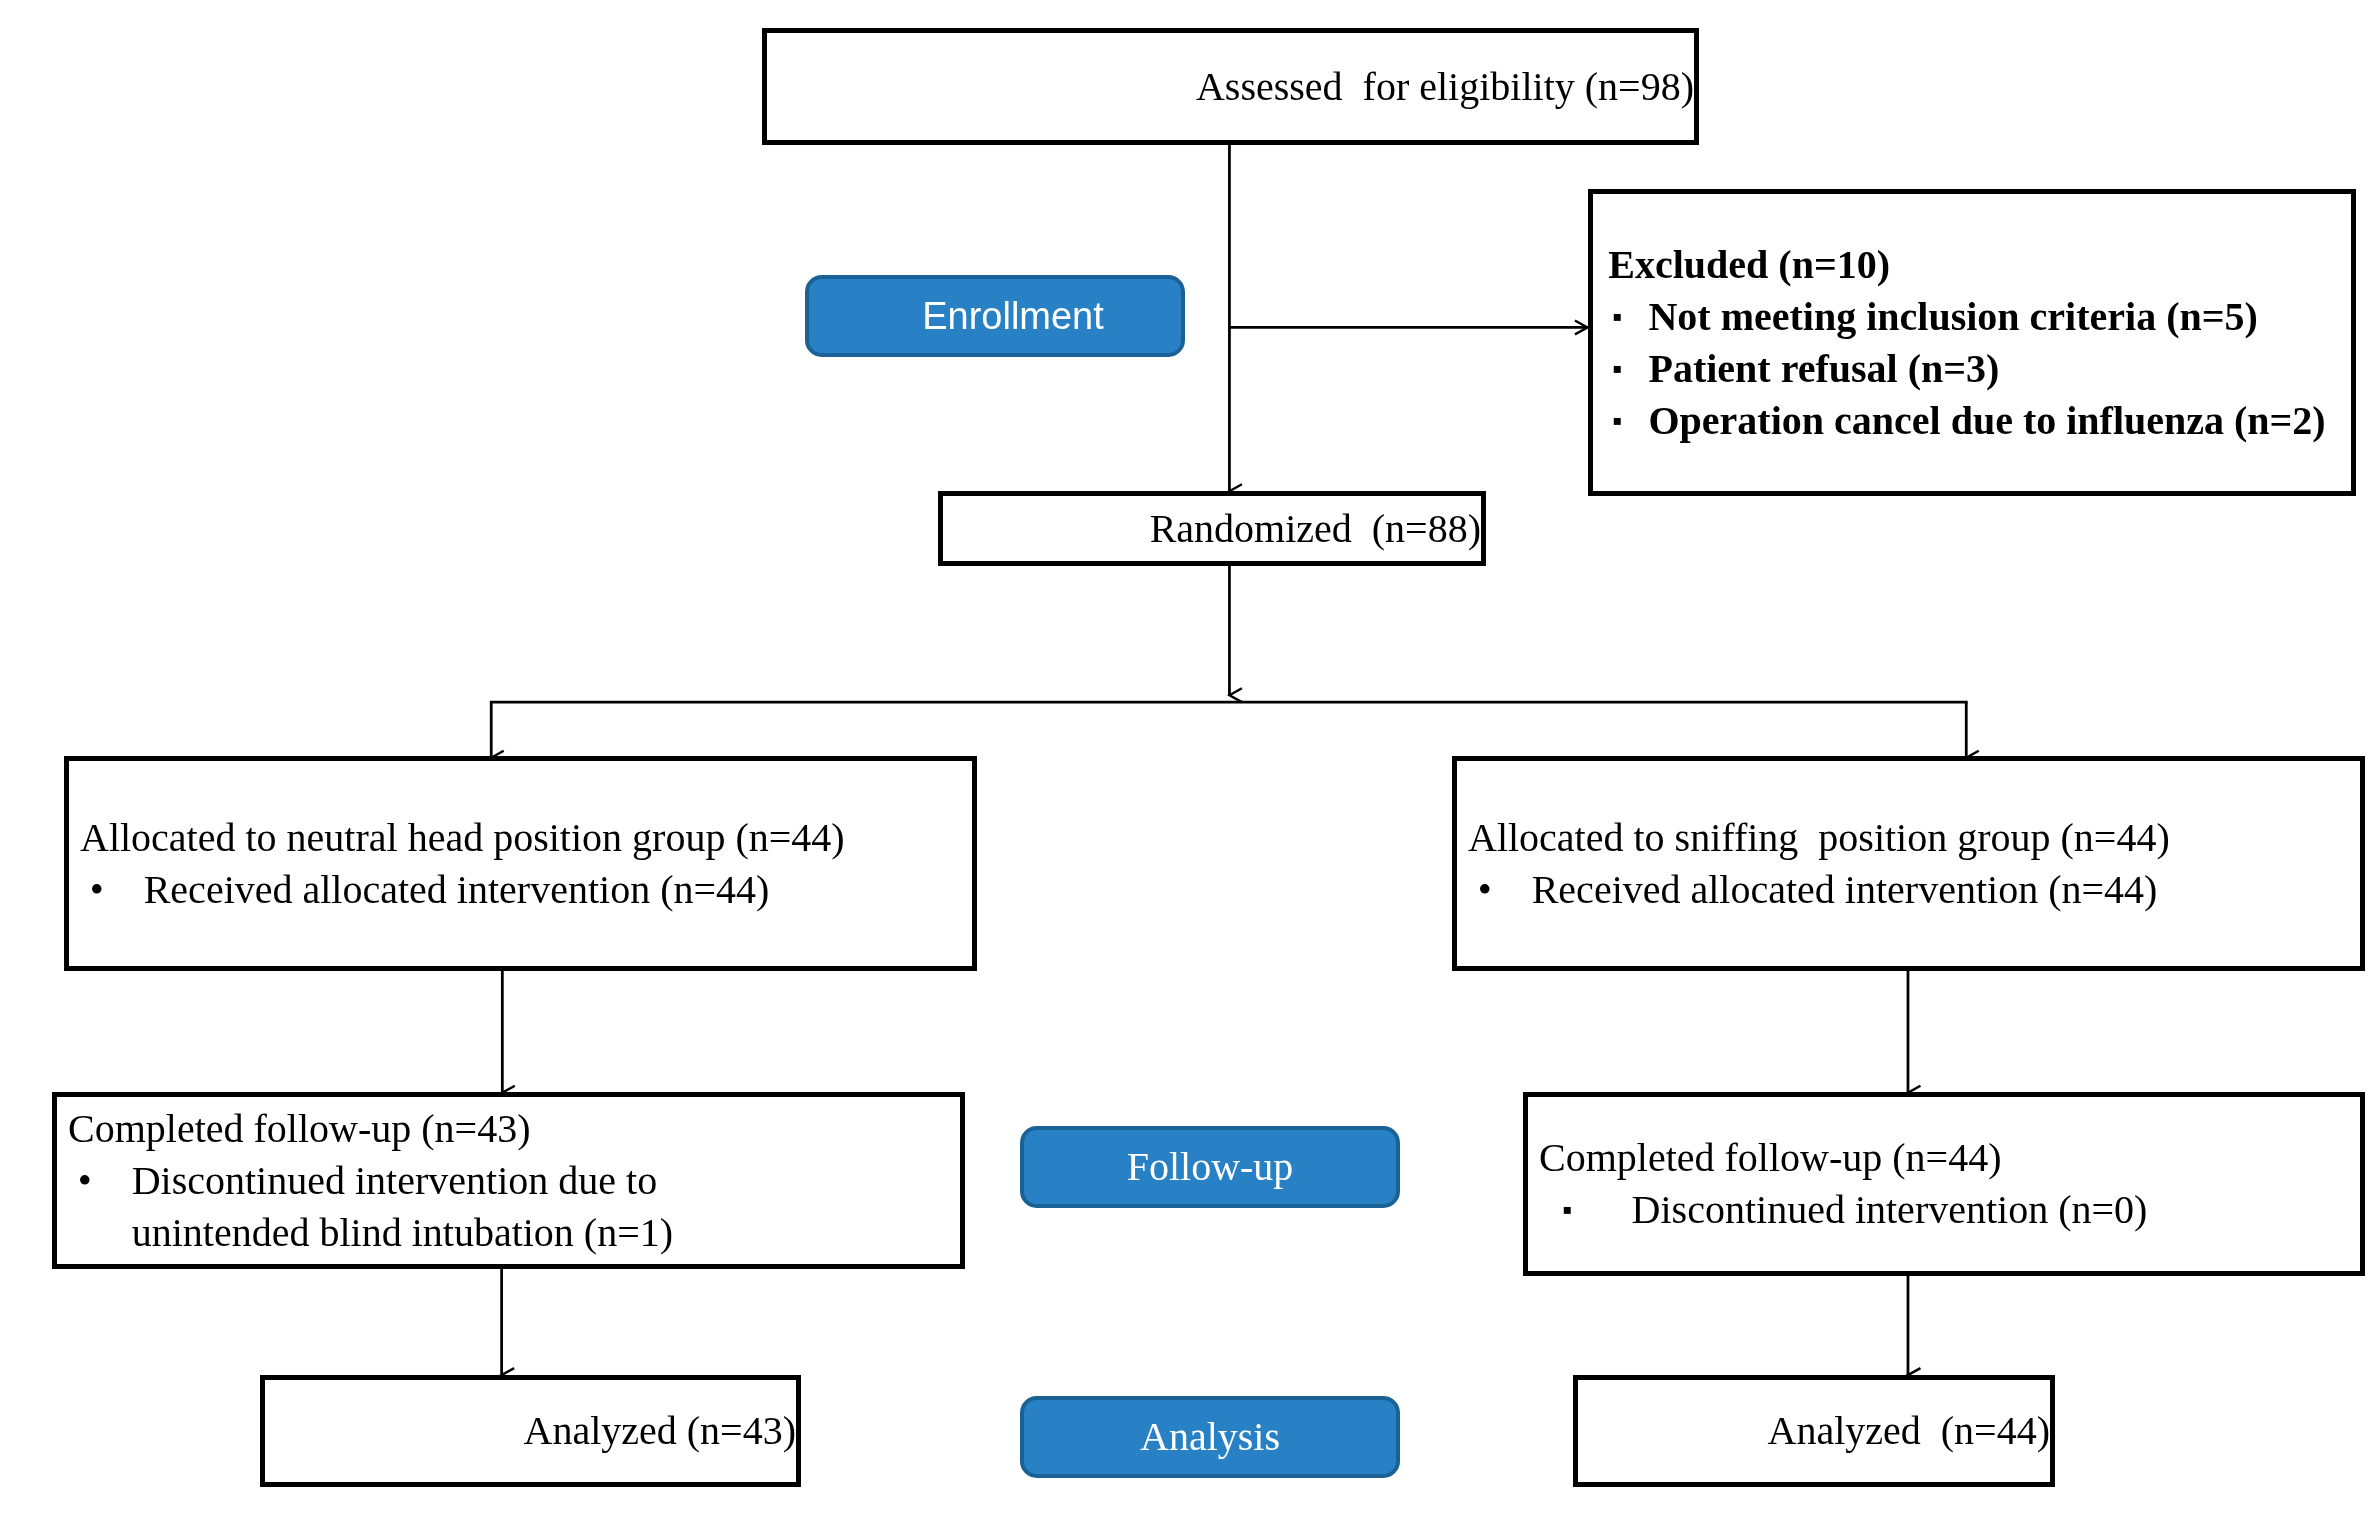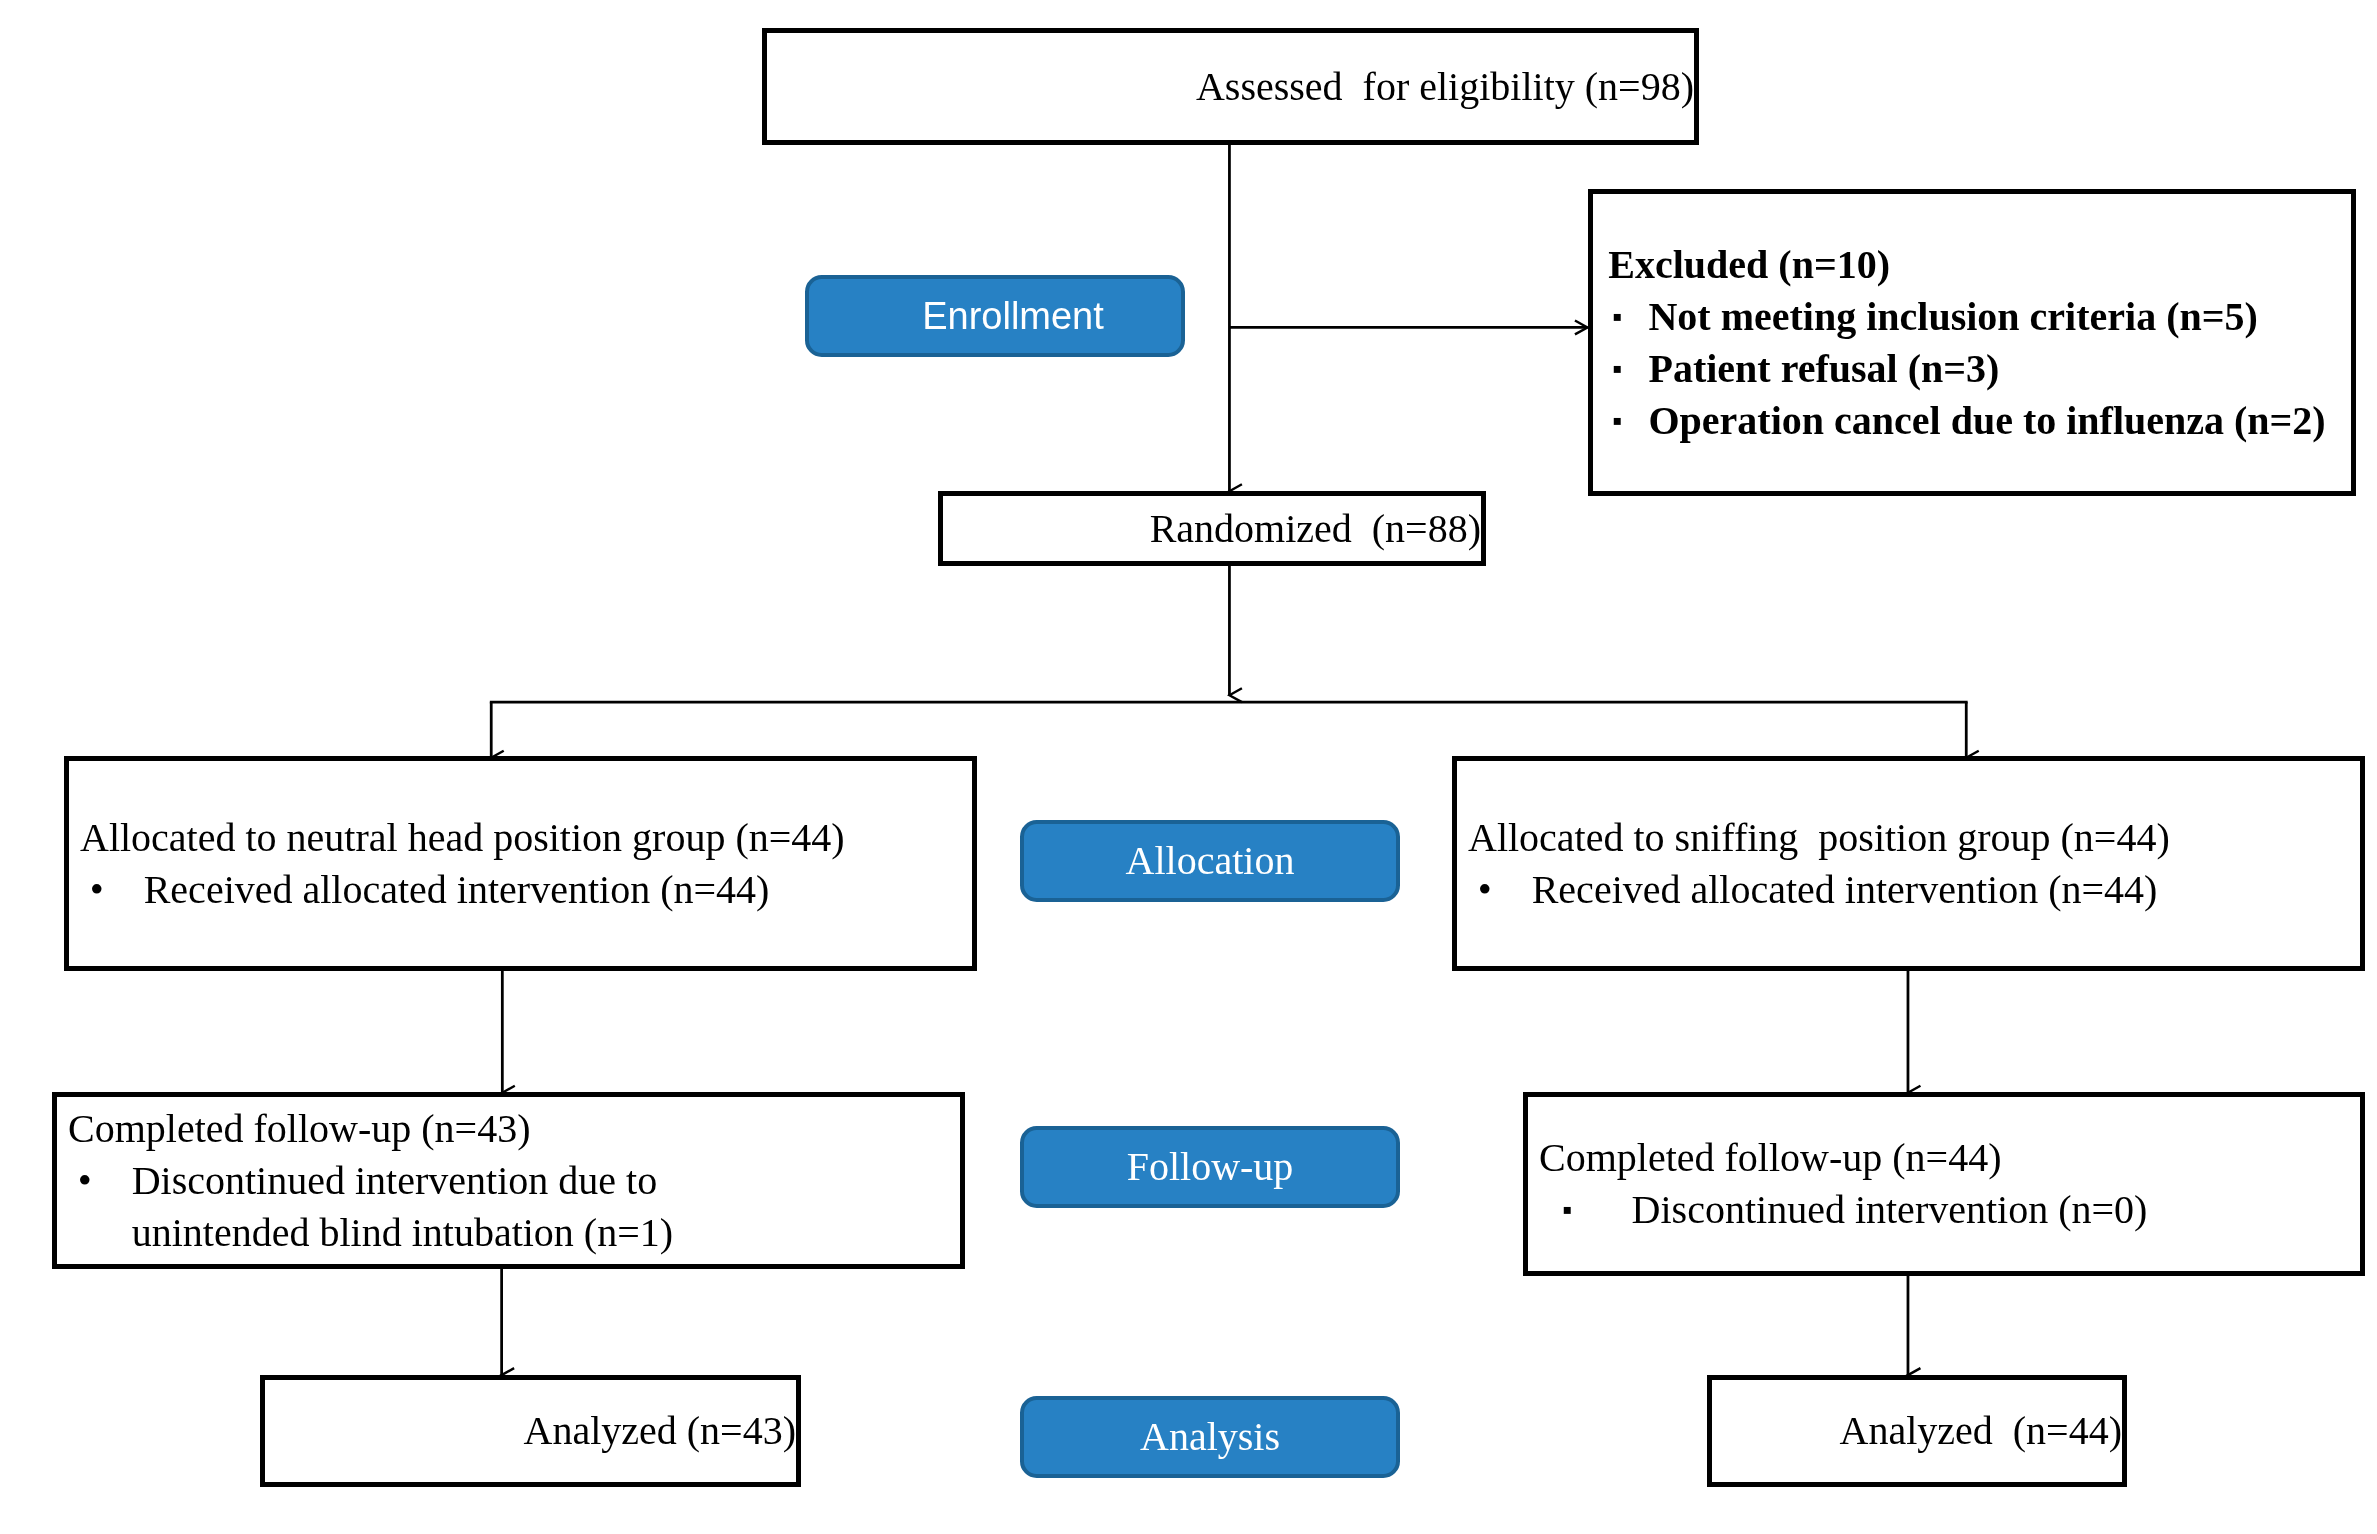"Allocation" div.pill { html: <div> <span>Allocation</span> </div> -> none }
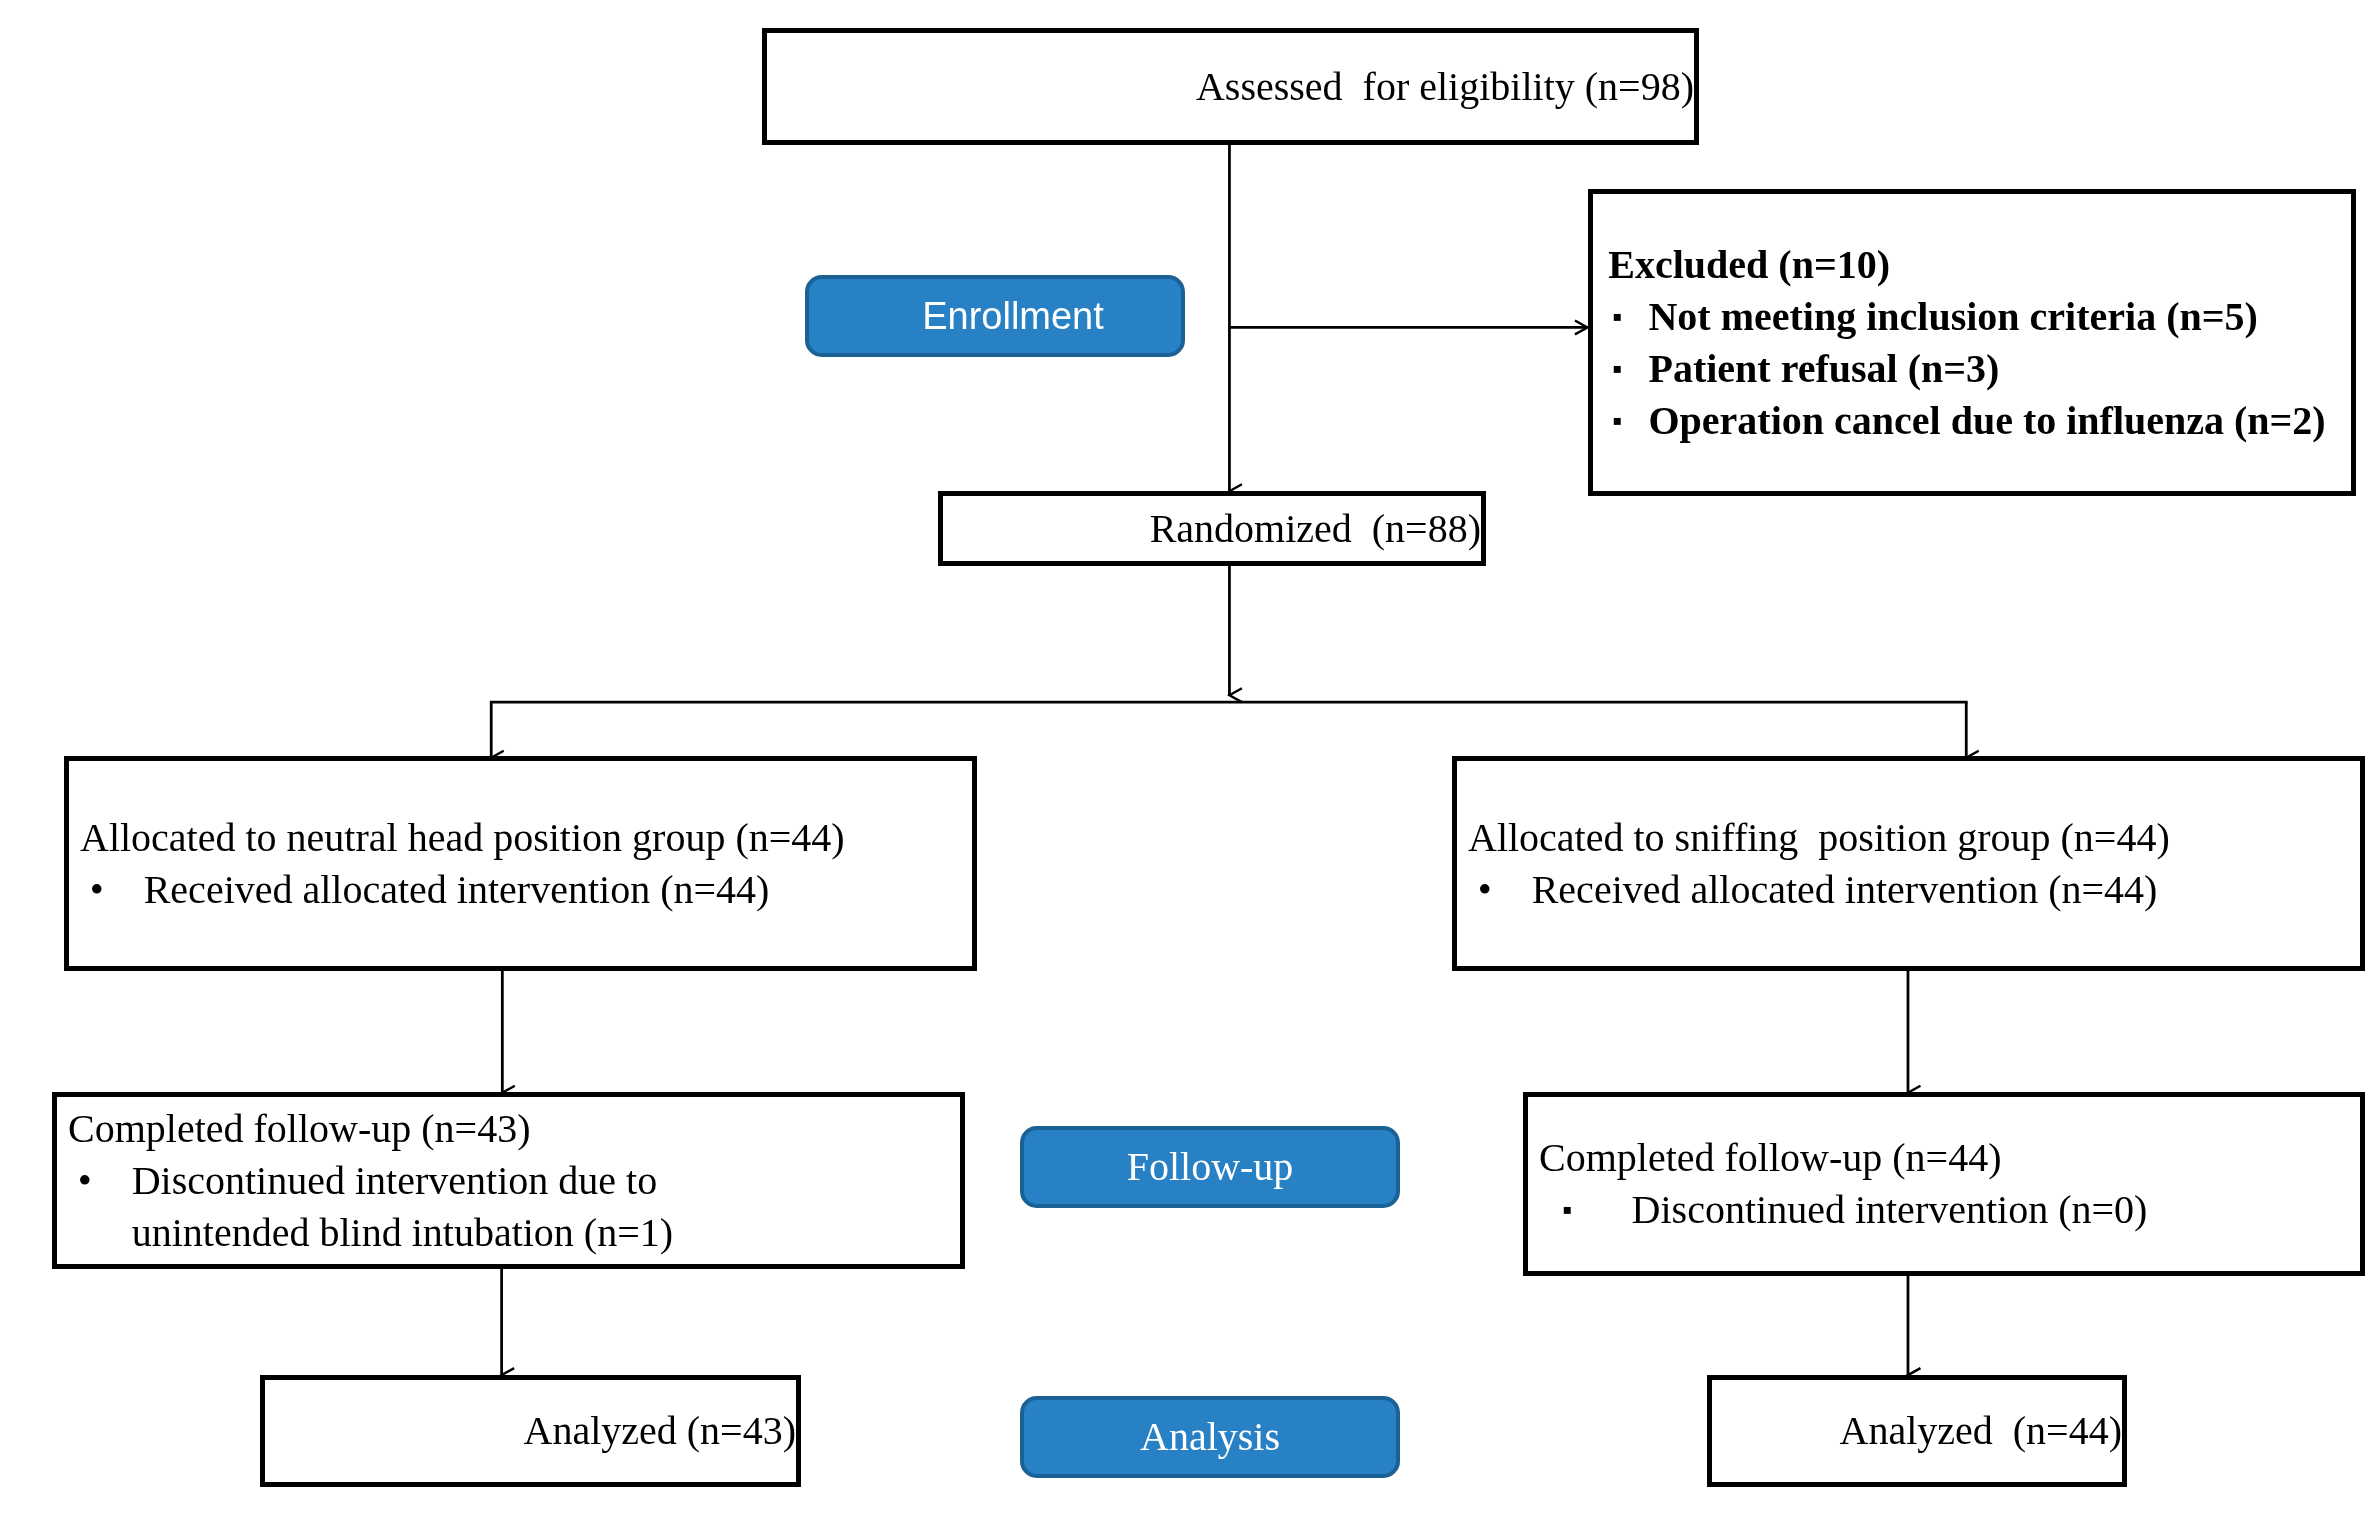"Analyzed (n=44)" div.box { left: 1707px -> 1573px; width: 420px -> 482px }
